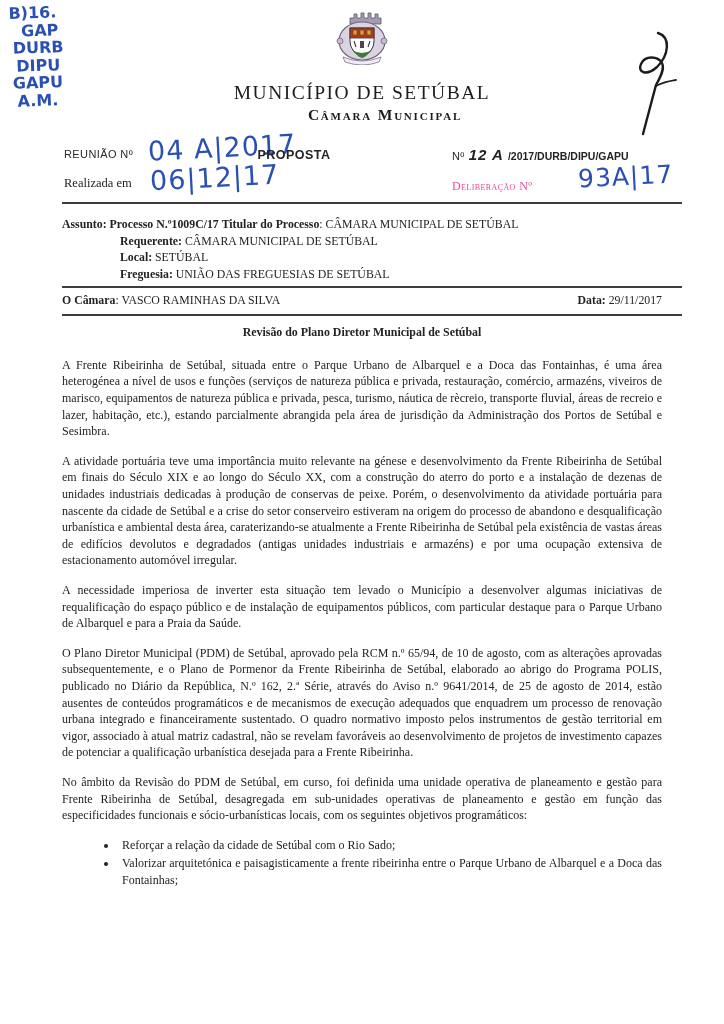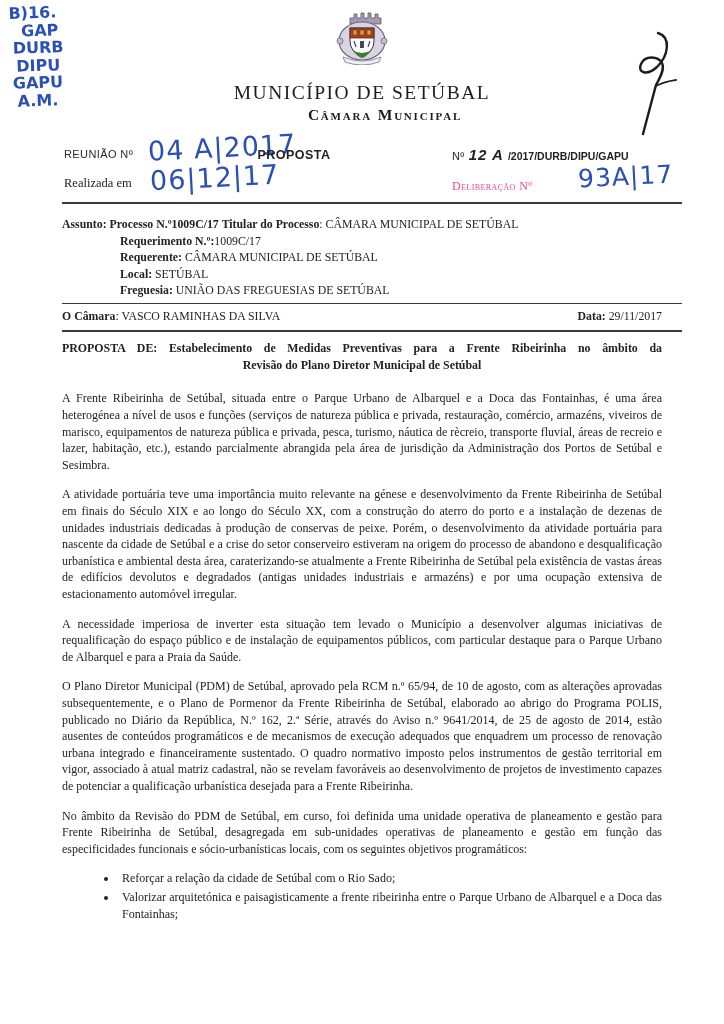"Requerimento N.º:1009C/17" div.indent { html: <div><span>Requerimento N.º:</span><span>1009C/17</span></div> -> none }
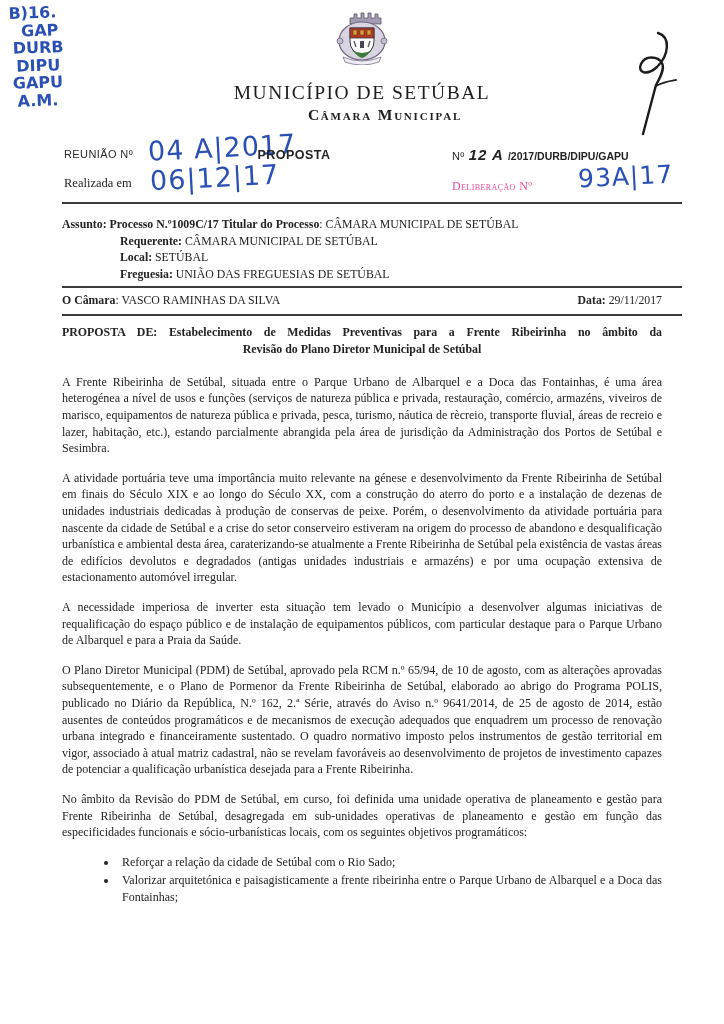"PROPOSTA DE: Estabelecimento de Medidas" div.l1 { html: <div>PROPOSTA DE: Estabelecimento de Medidas Preventivas para a Frente Ribeirinha no âmbito da</div> -> none }
